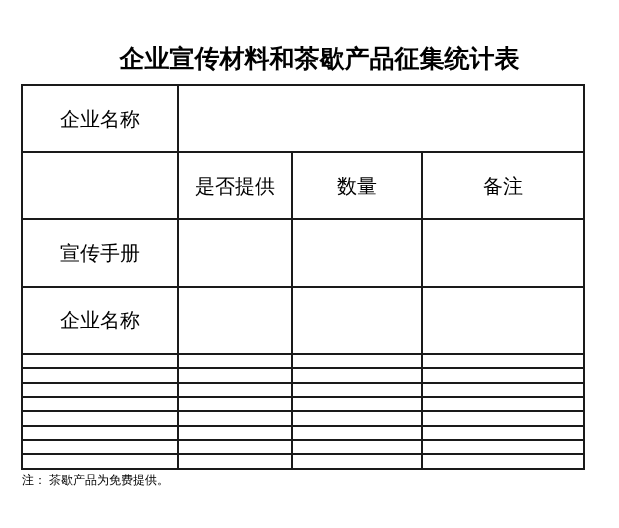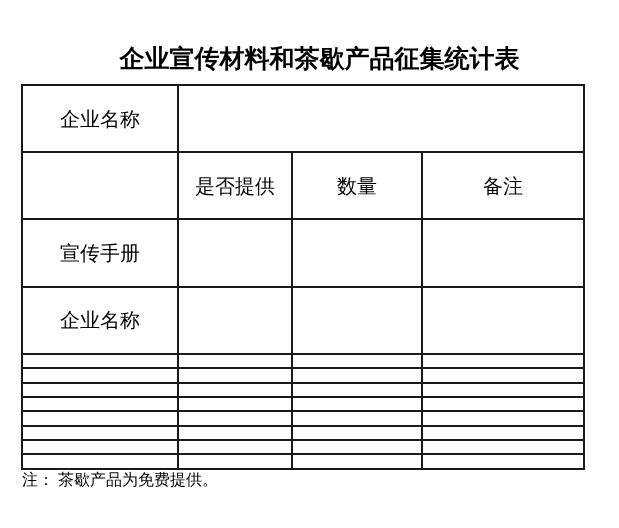"注： 茶歇产品为免费提供。" .doc-note { font-size: 16px -> 12px }
